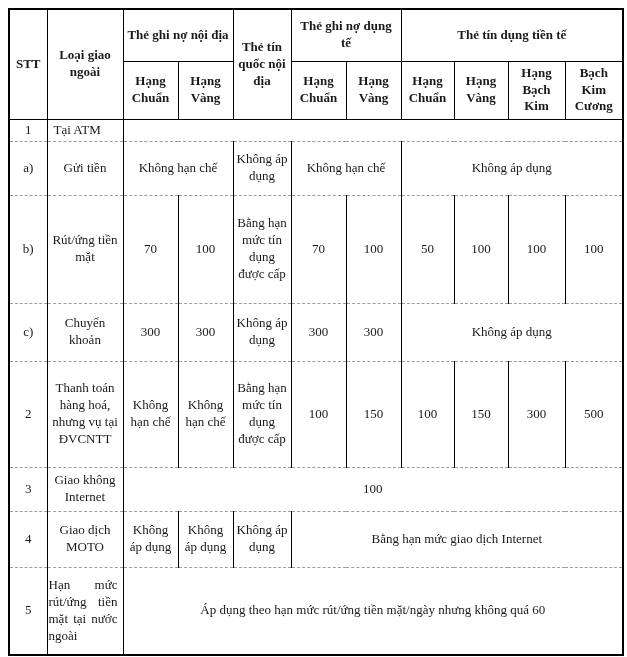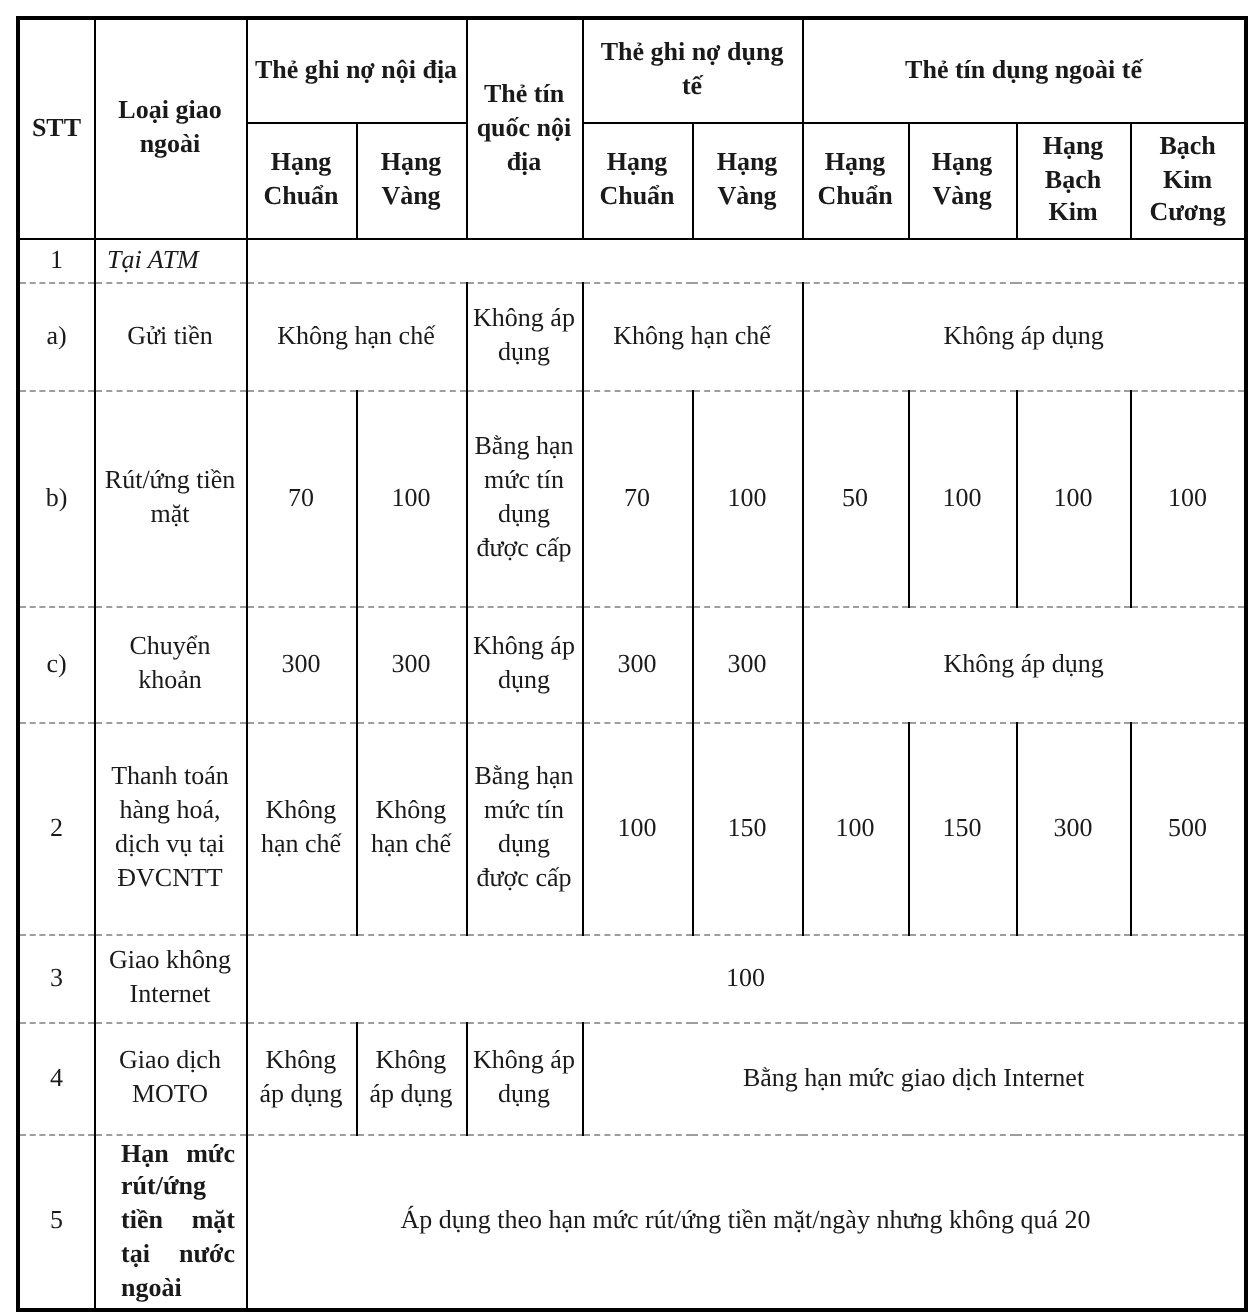"Thẻ tín dụng ngoài tế" th { text: ngoài -> tiền }
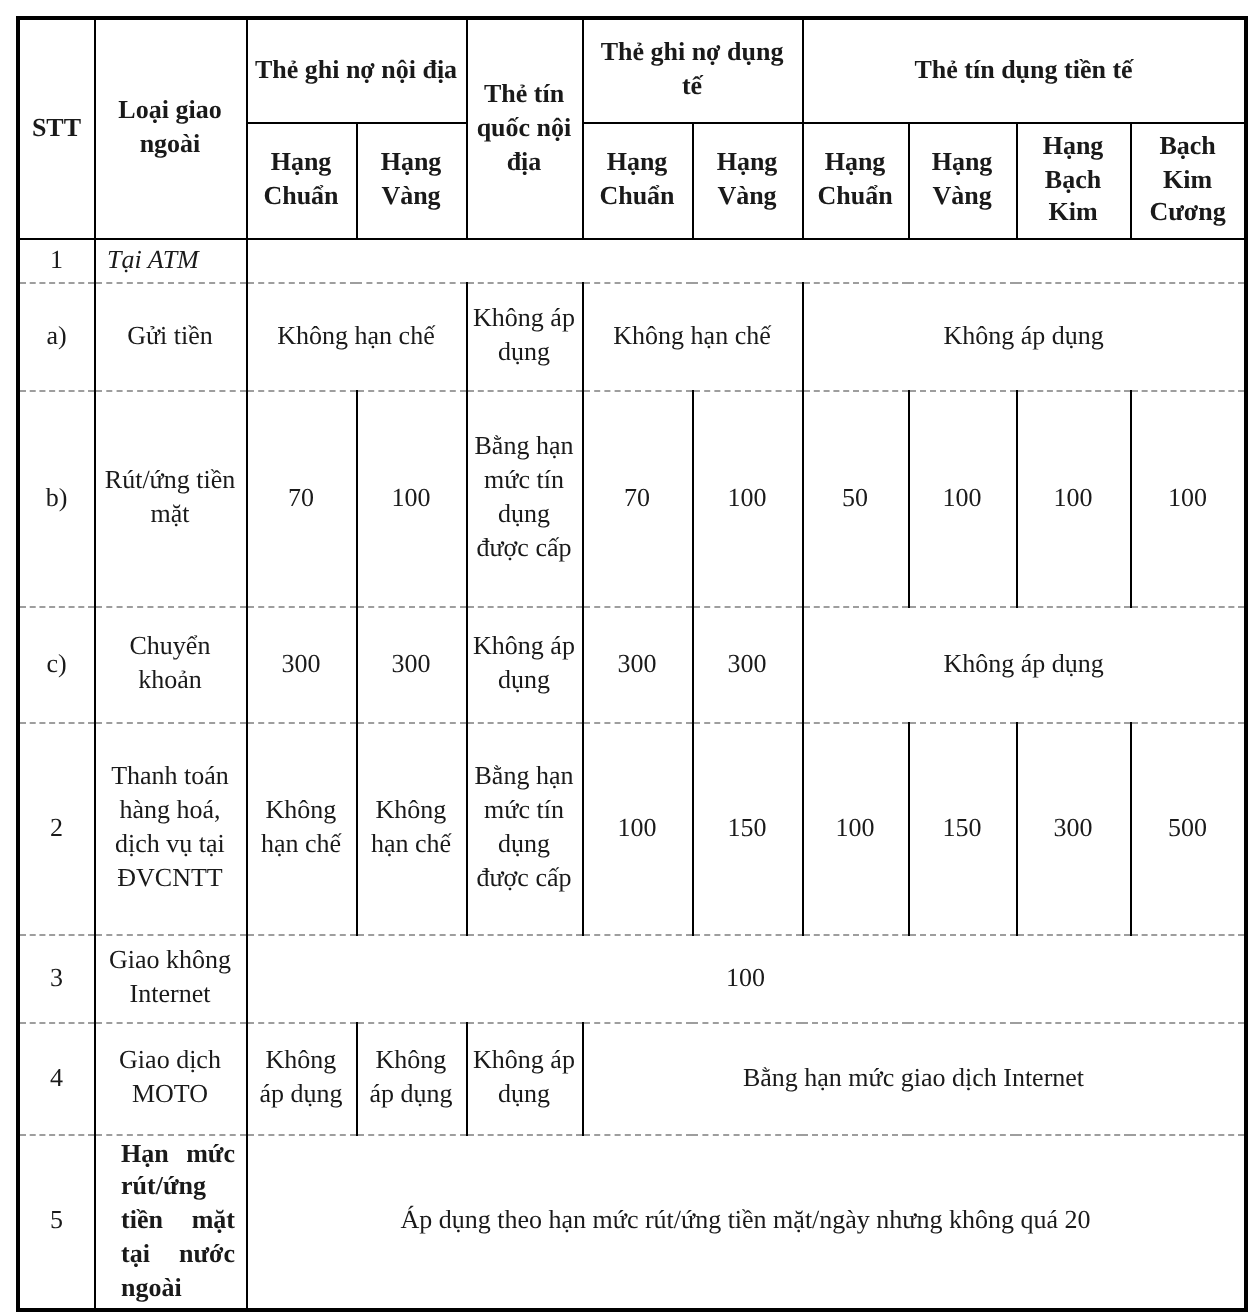"Tại ATM" td.left-label { font-style: italic -> none }
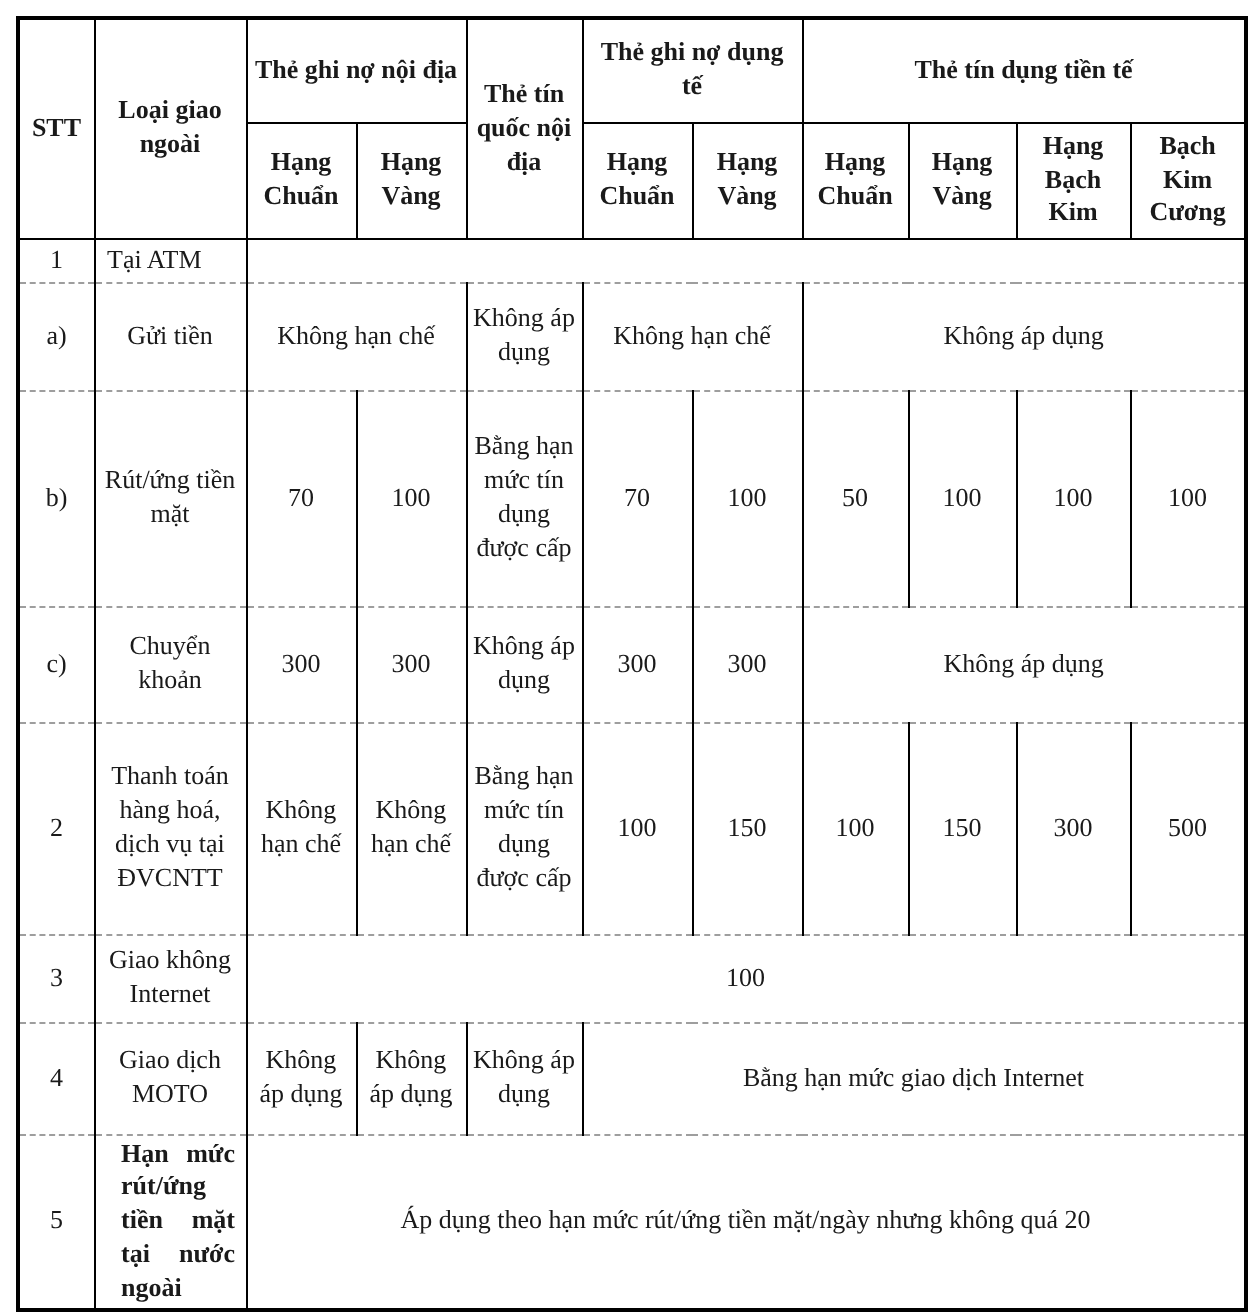"Thanh toán hàng hoá, dịch" td { text: dịch -> nhưng }
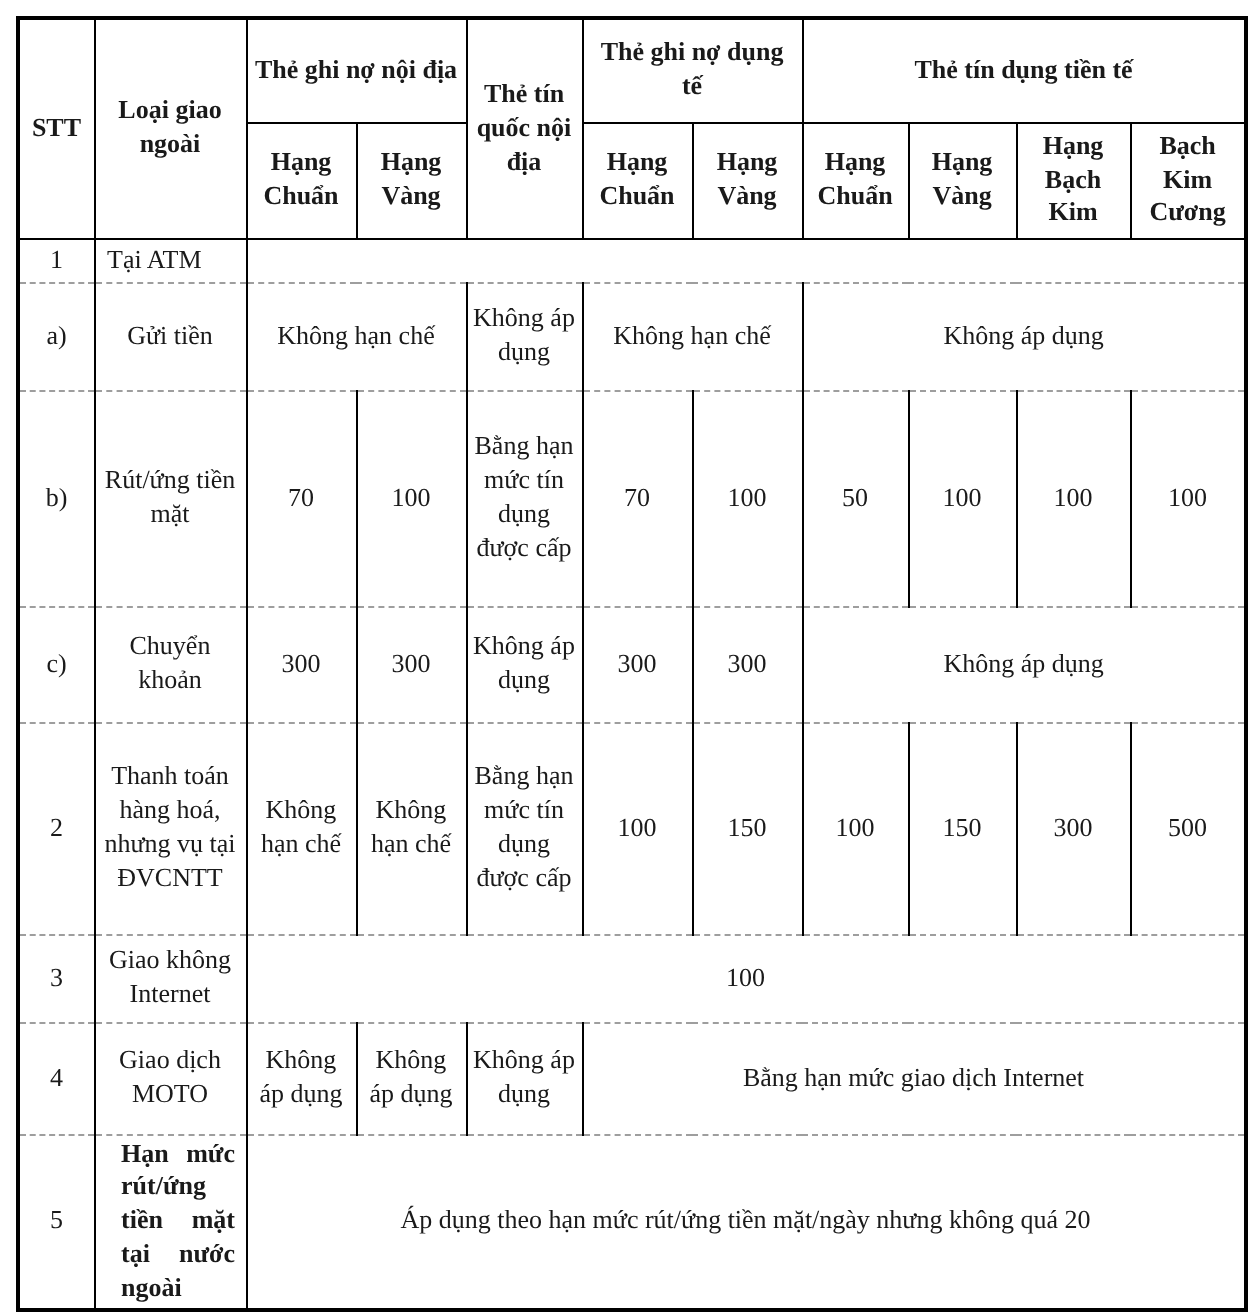"Hạn mức rút/ứng tiền mặt" td.just-label { font-weight: bold -> none; padding-left: 13px -> 1px }
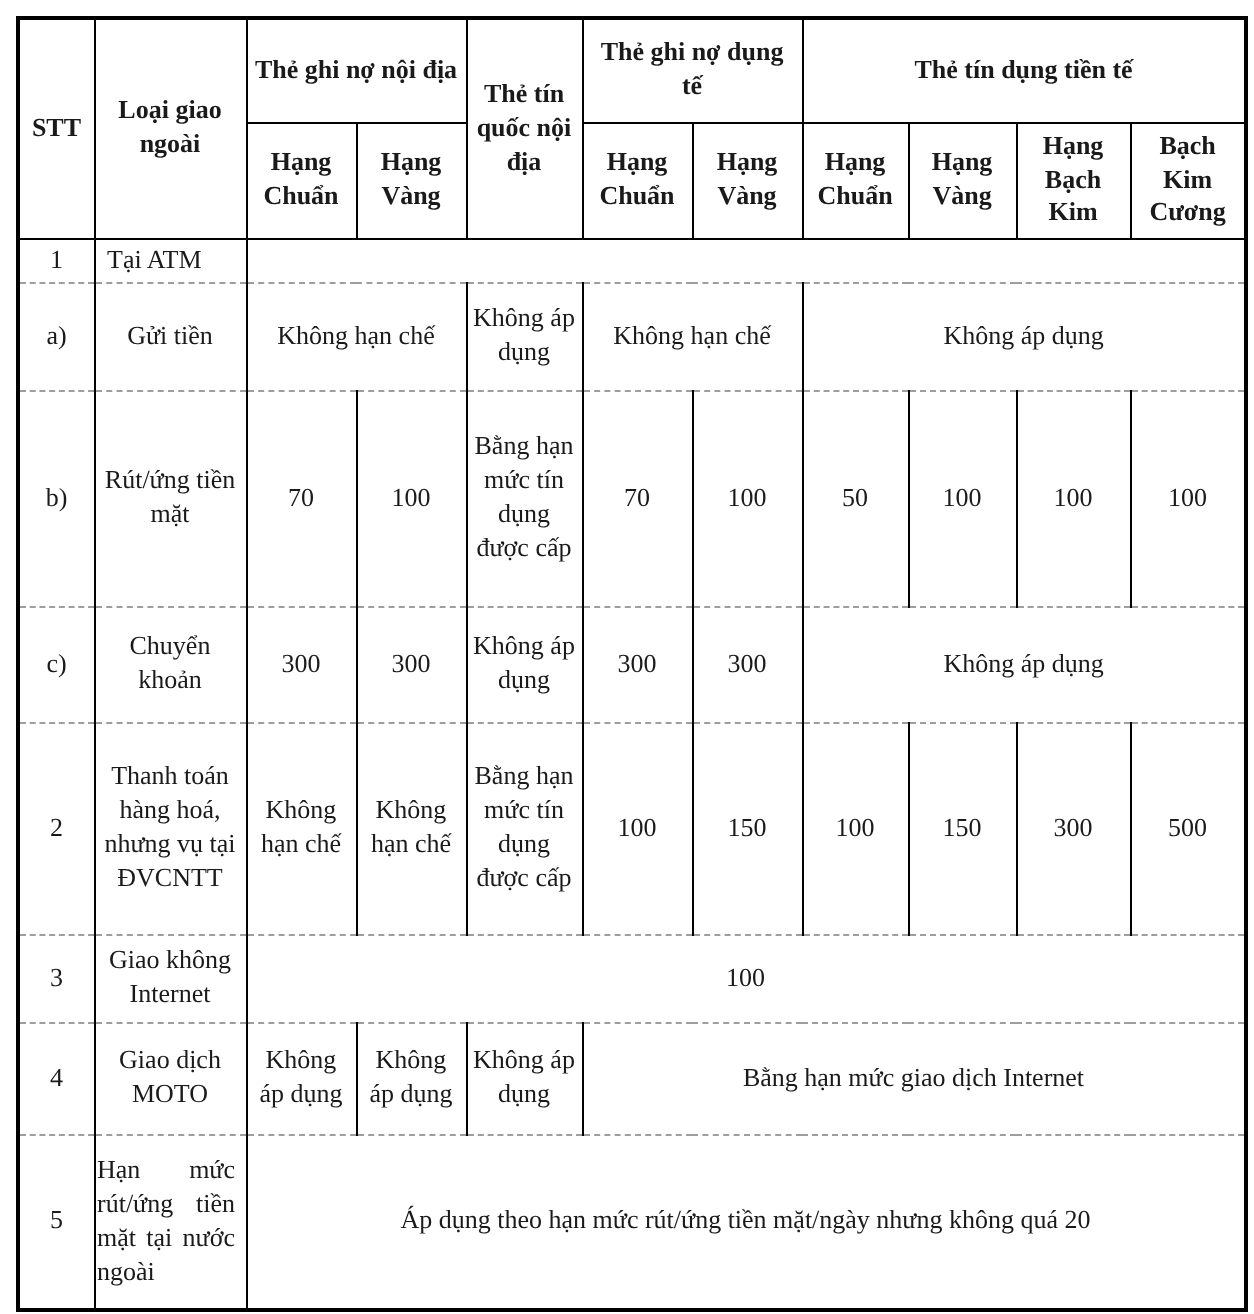"Áp dụng theo hạn mức" td { text: 20 -> 60 }
